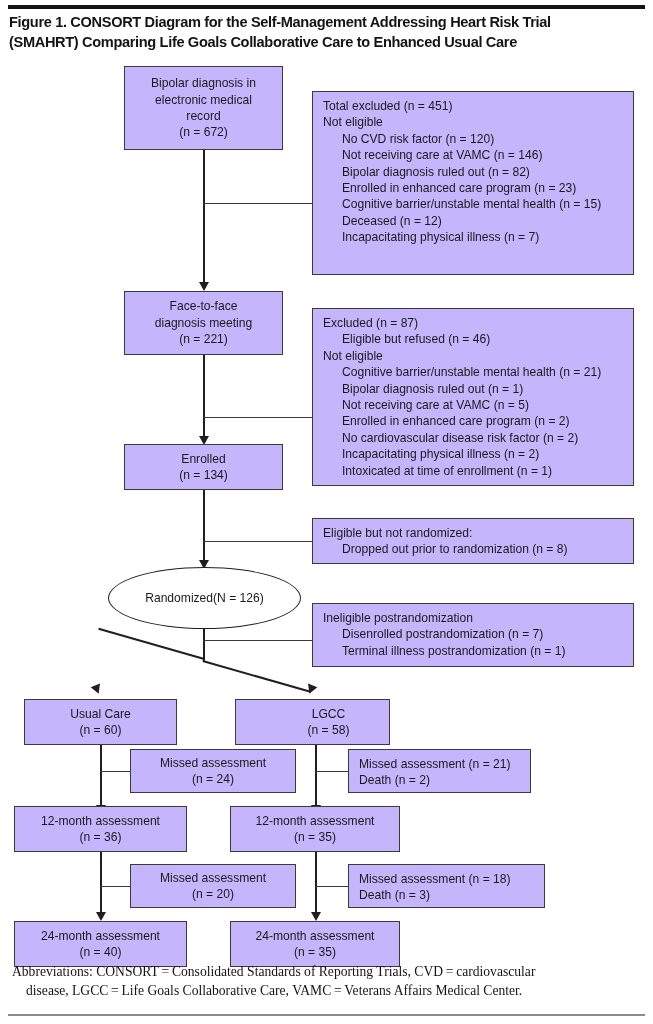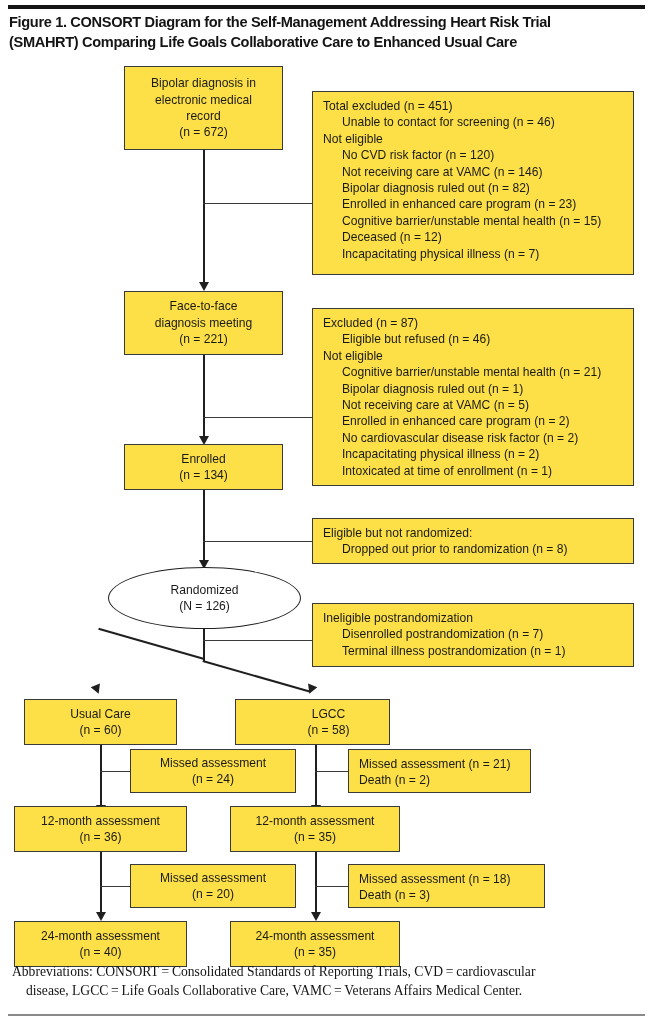"Bipolar diagnosis in" .node { background: #fde047 -> #c4b5fd }
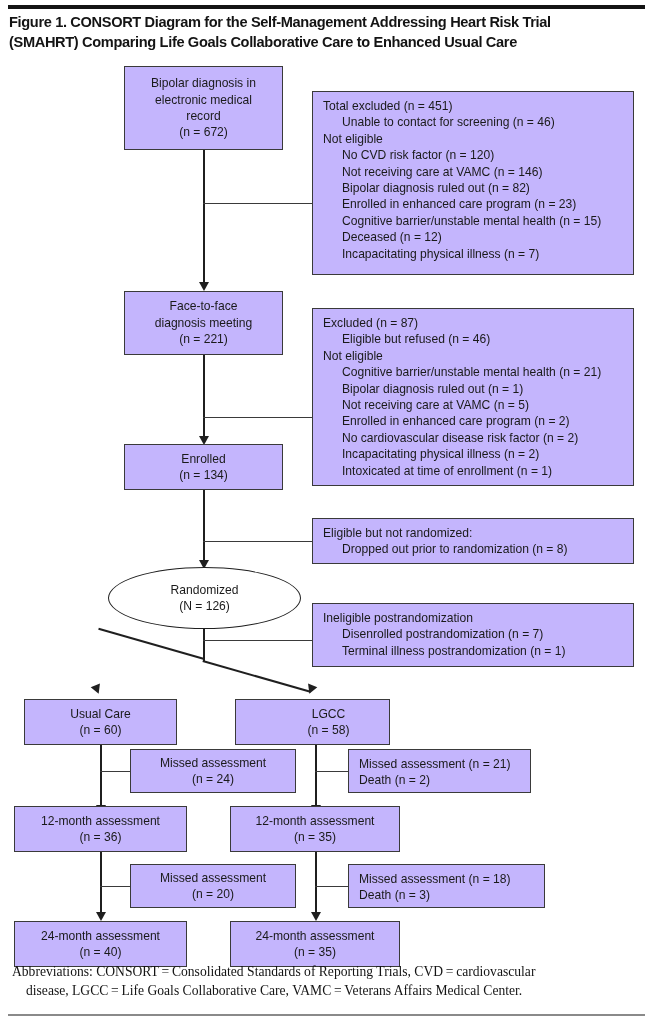"Unable to contact for screening" span.ln { html: <span><i></i><em>Unable to contact for screening (n = 46)</em></span> -> none }
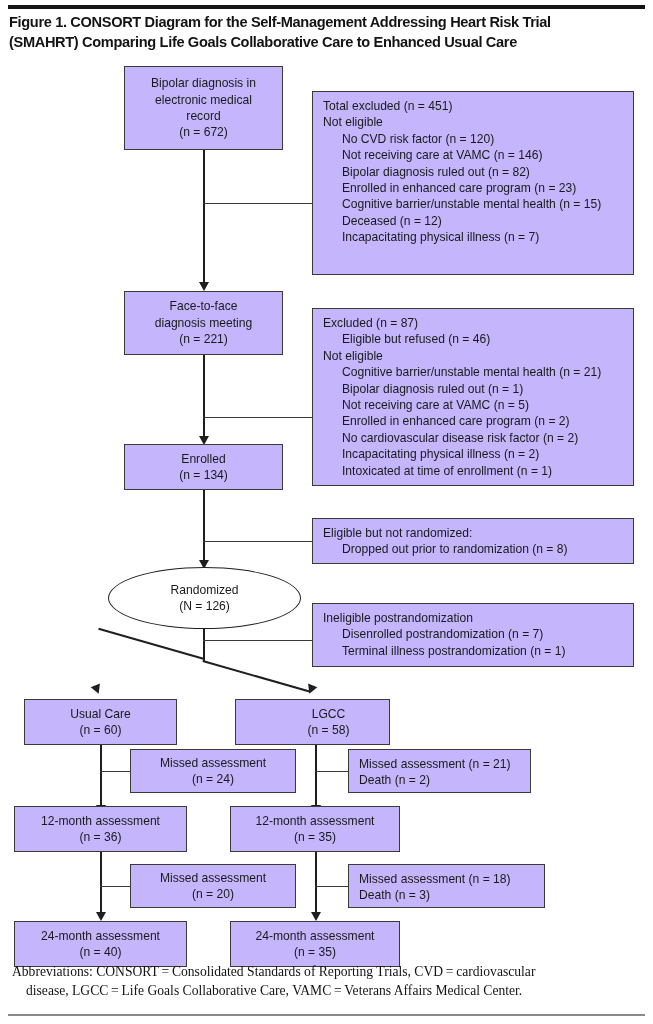"Randomized" .oval { flex-direction: column -> row }
